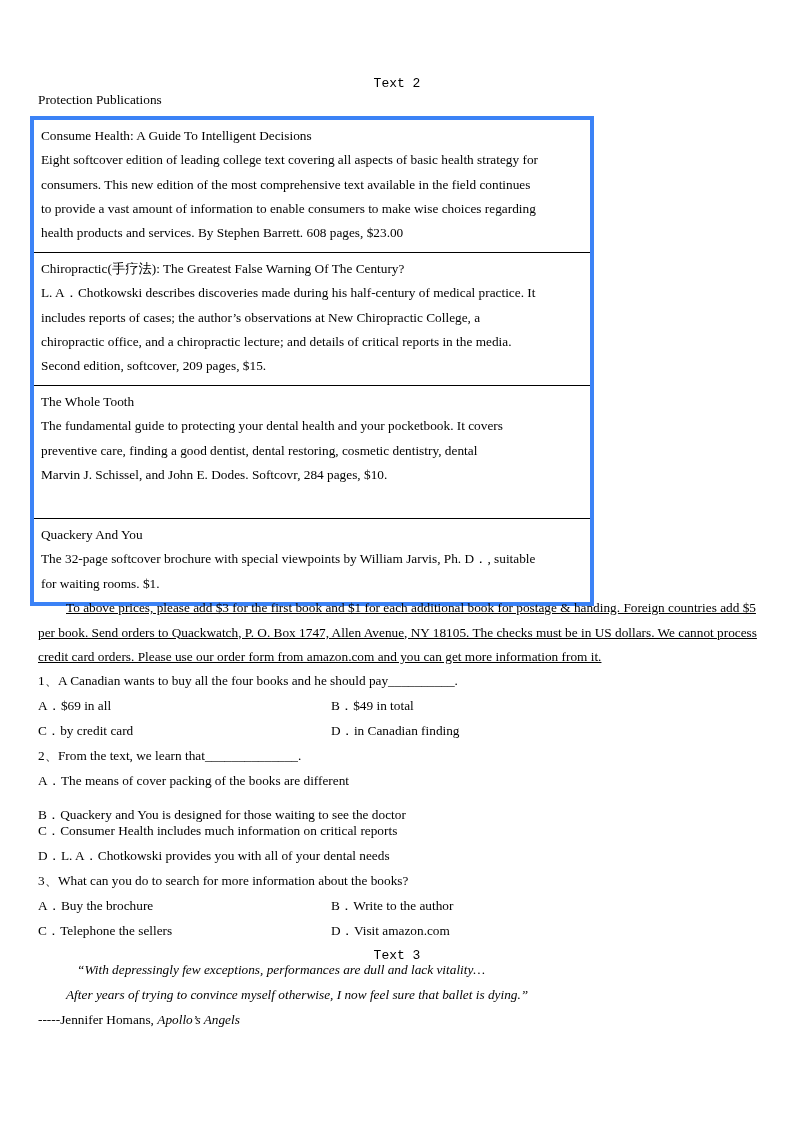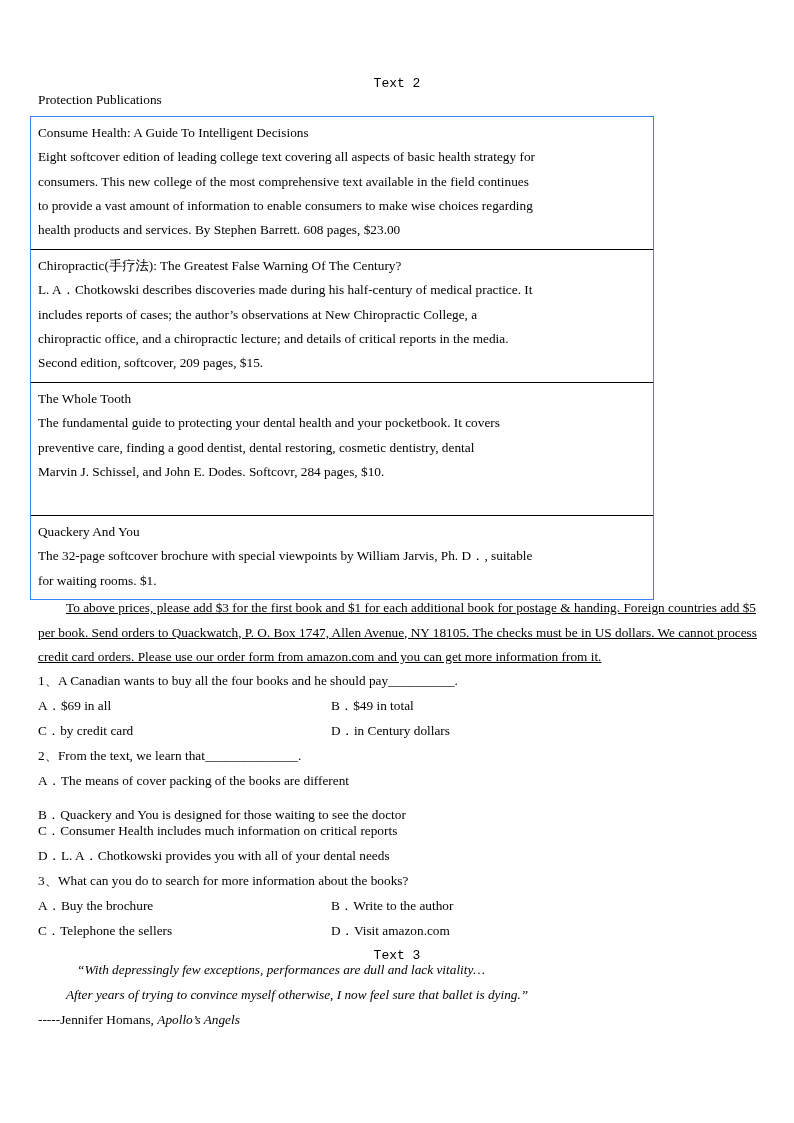"Consume Health: A Guide To" .table { border: 1px solid #3b82f6 -> 4px solid #3b82f6; width: 624px -> 564px }
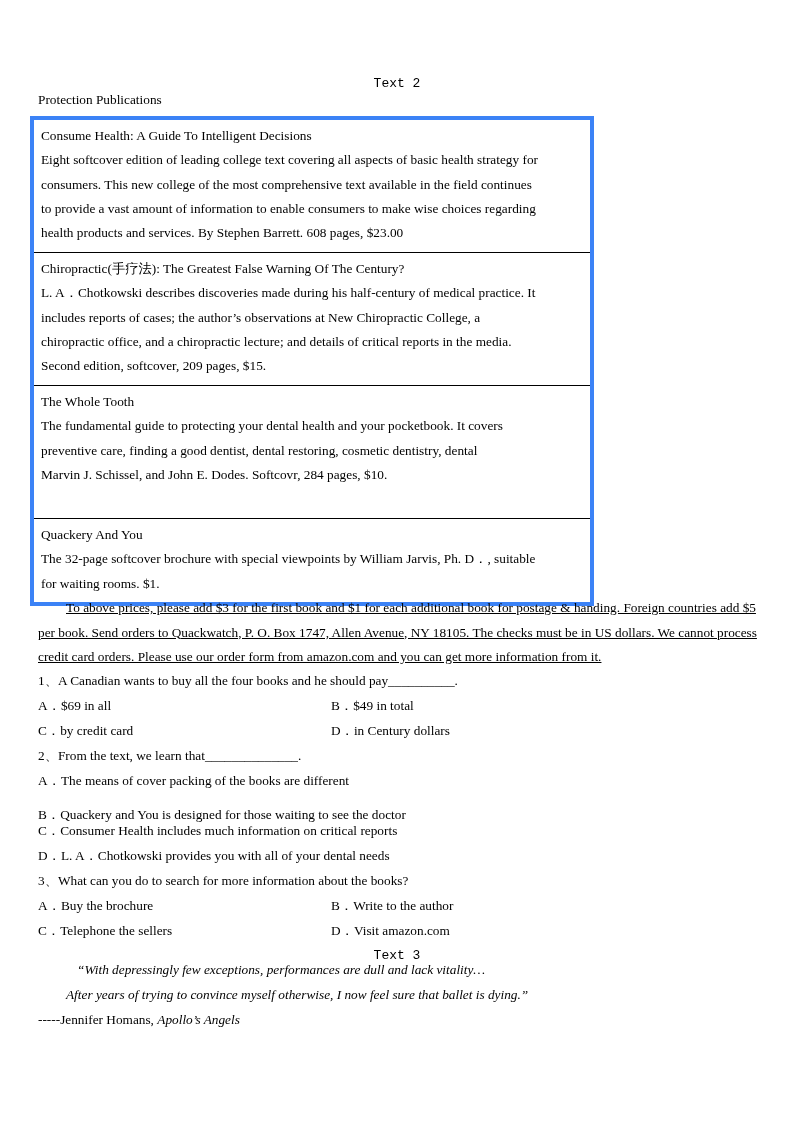"consumers. This new college of" div.line { text: college -> edition }
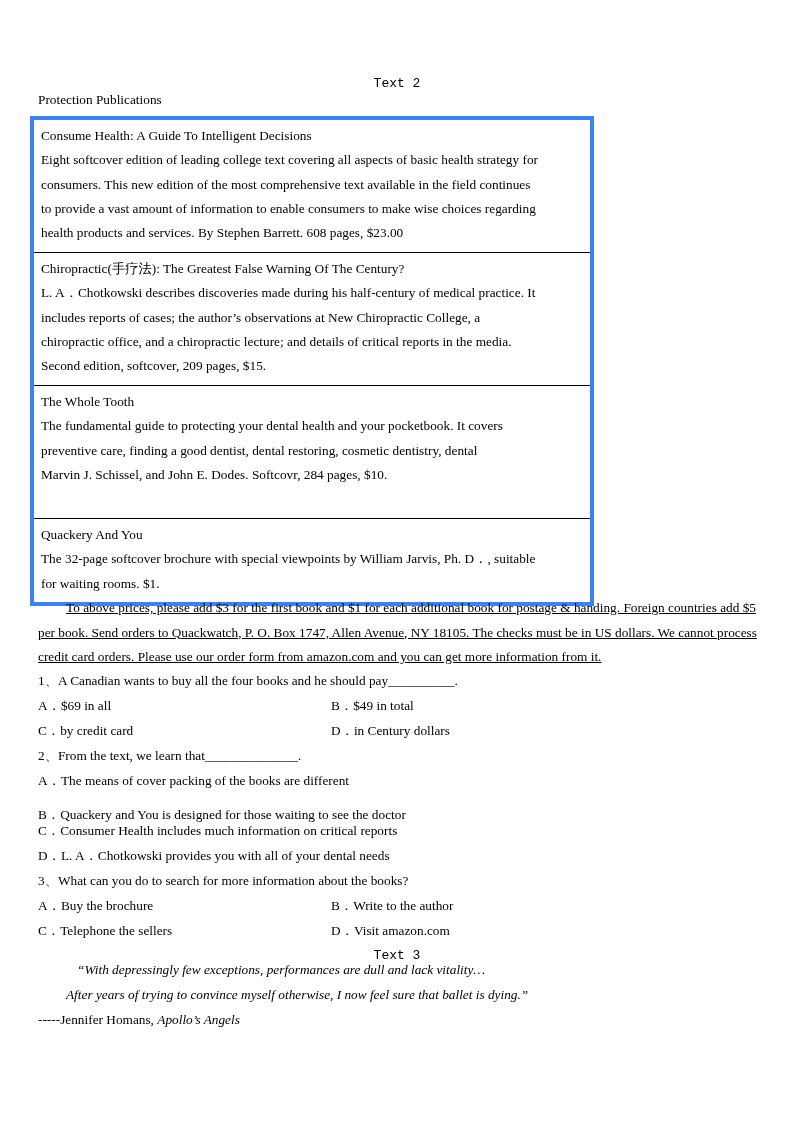"D．in Century dollars" div.abs { text: Century dollars -> Canadian finding }
